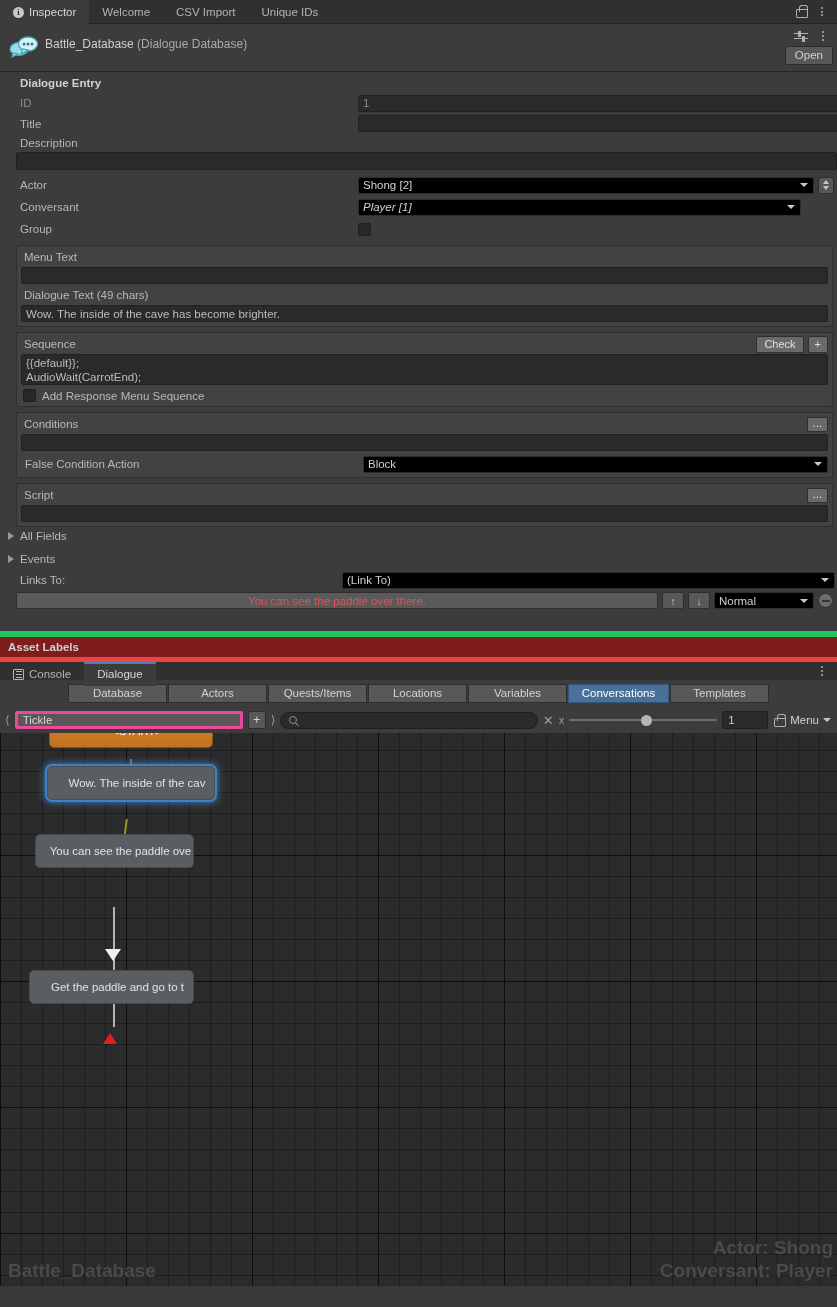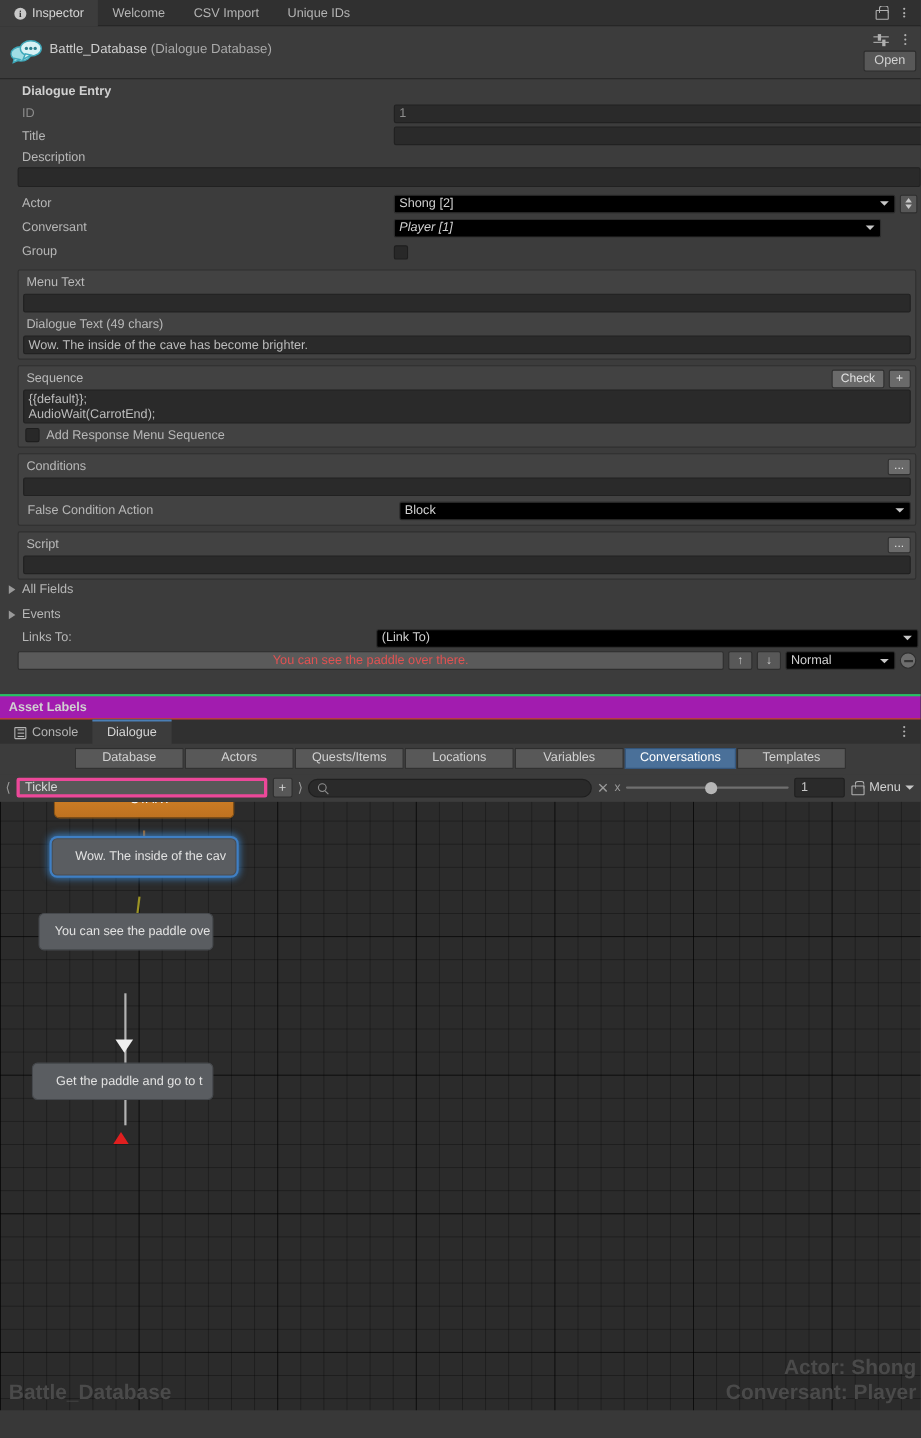"Asset Labels" .asset-labels { background: #a21caf -> #7f1d1d; border-top: 2px solid #22c55e -> 6px solid #22c55e }
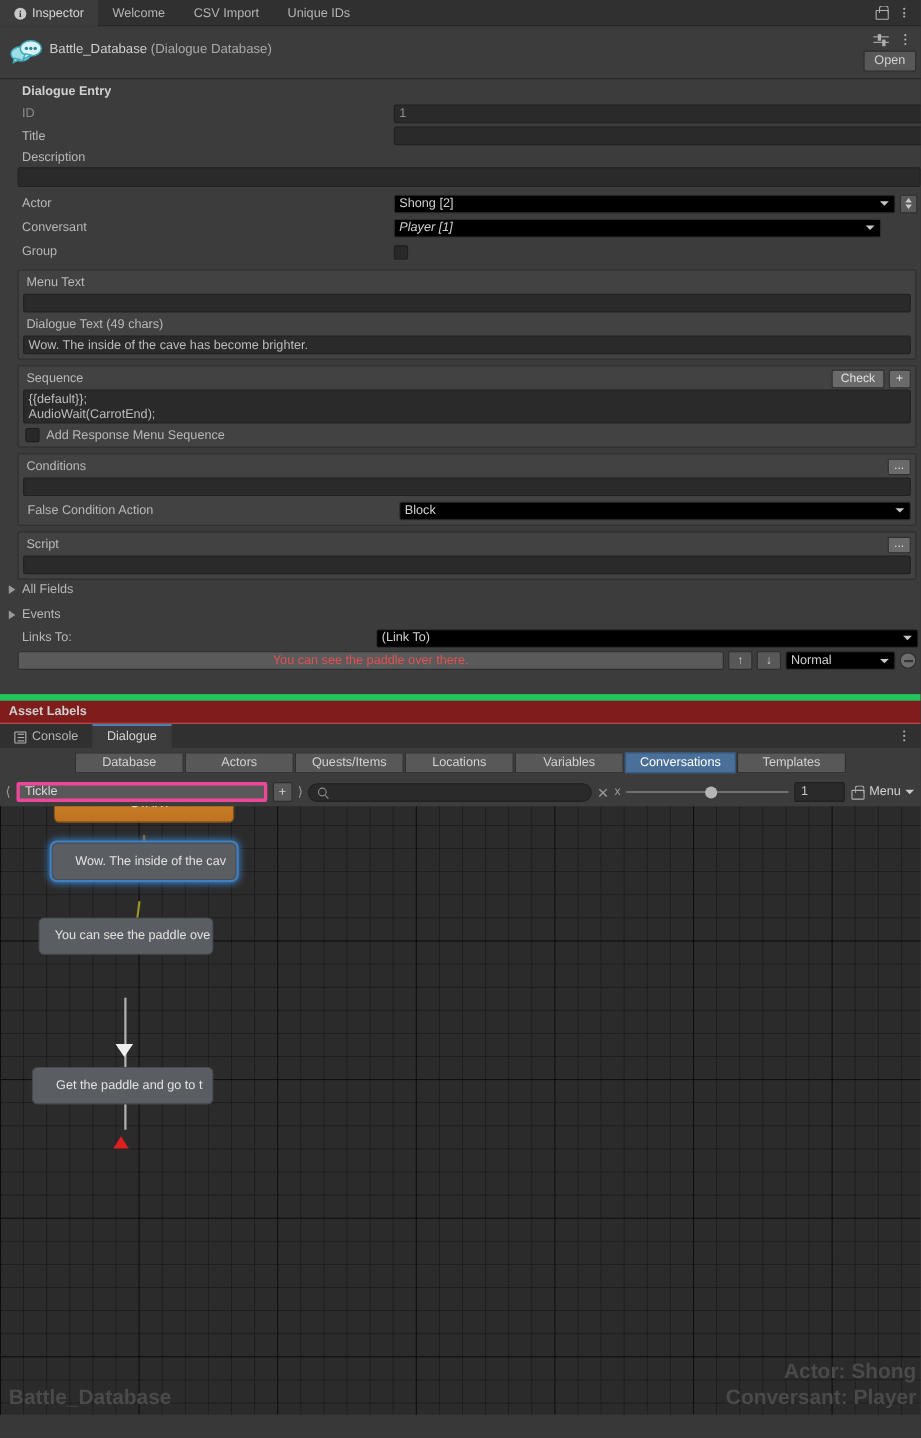"Console" .dlg-tabstrip { border-top: 1px solid #ef4444 -> 5px solid #ef4444 }
